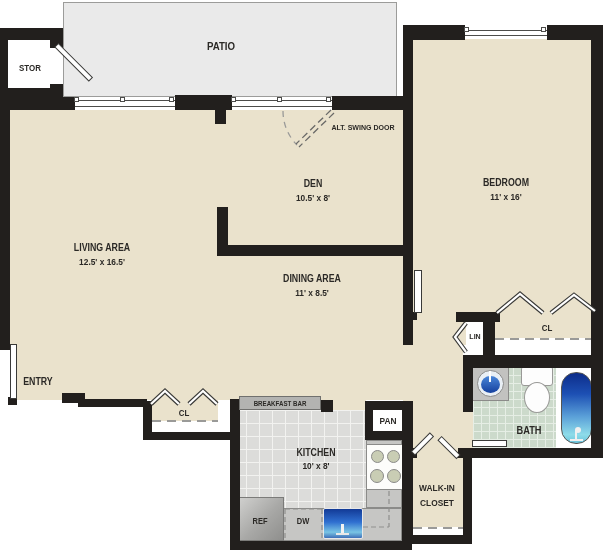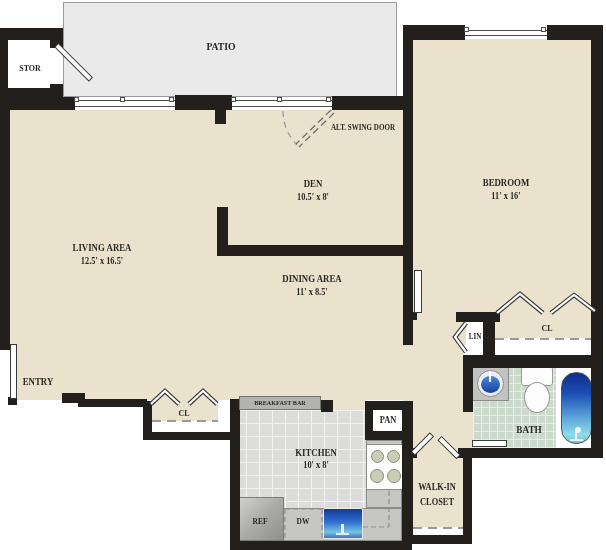"PATIO" #plan { font-family: Liberation Serif, serif -> Liberation Sans, sans-serif }
